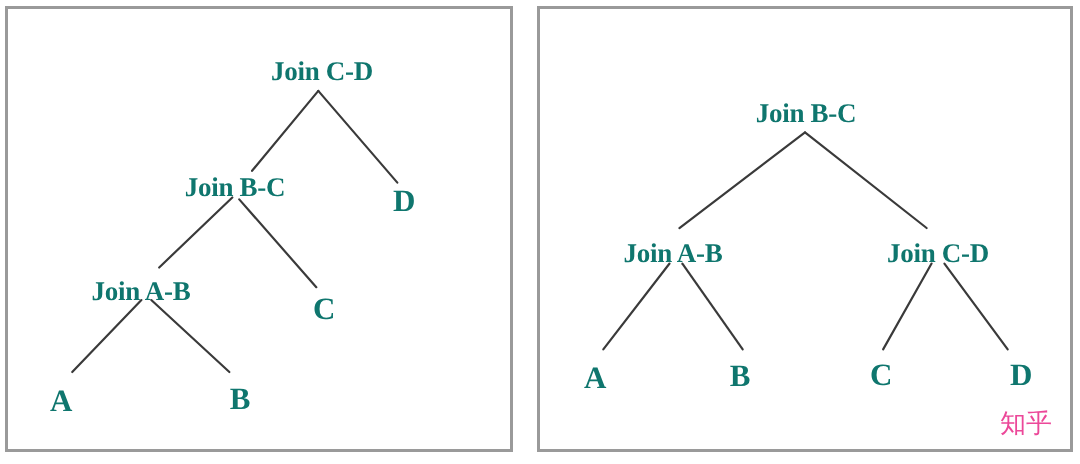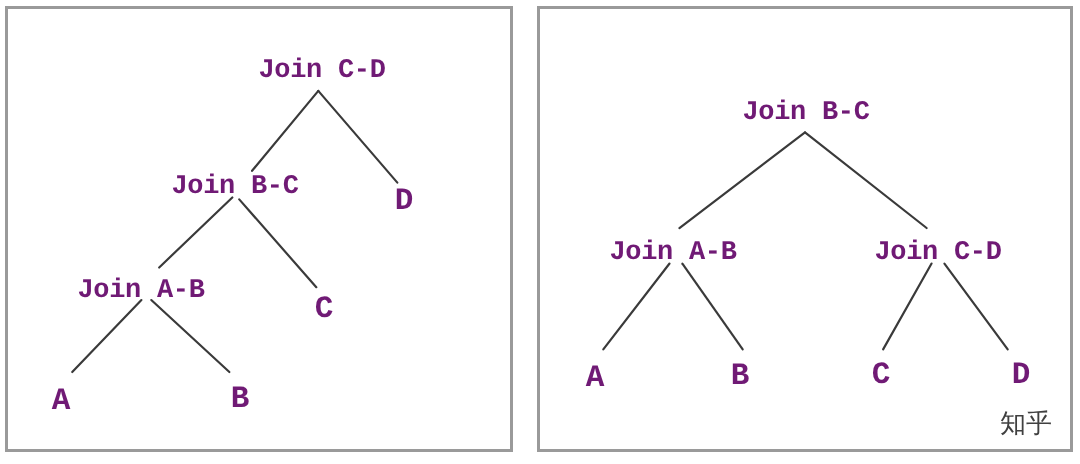"Join C-D" .node-label { color: #701a75 -> #0f766e; font-family: Liberation Mono, monospace -> Liberation Serif, serif }
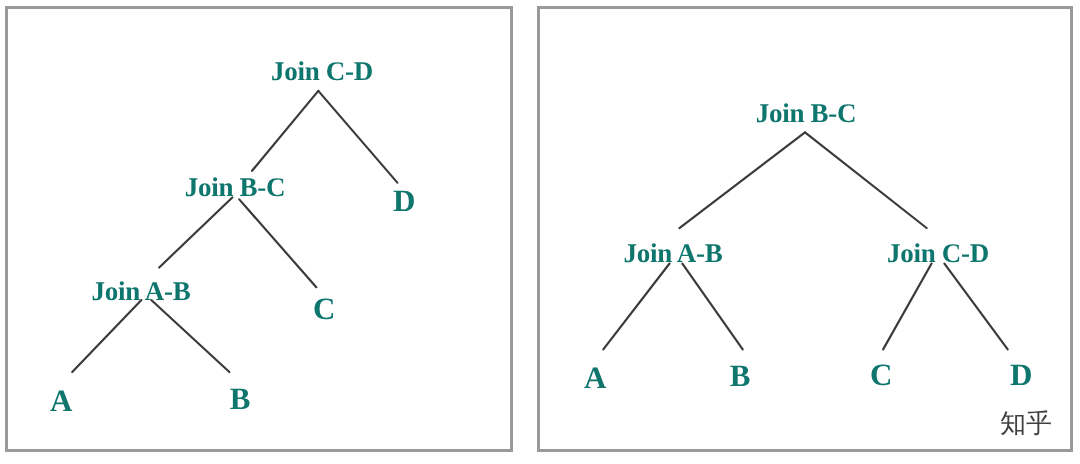"知乎" #watermark { color: #404040 -> #ec4899 }
